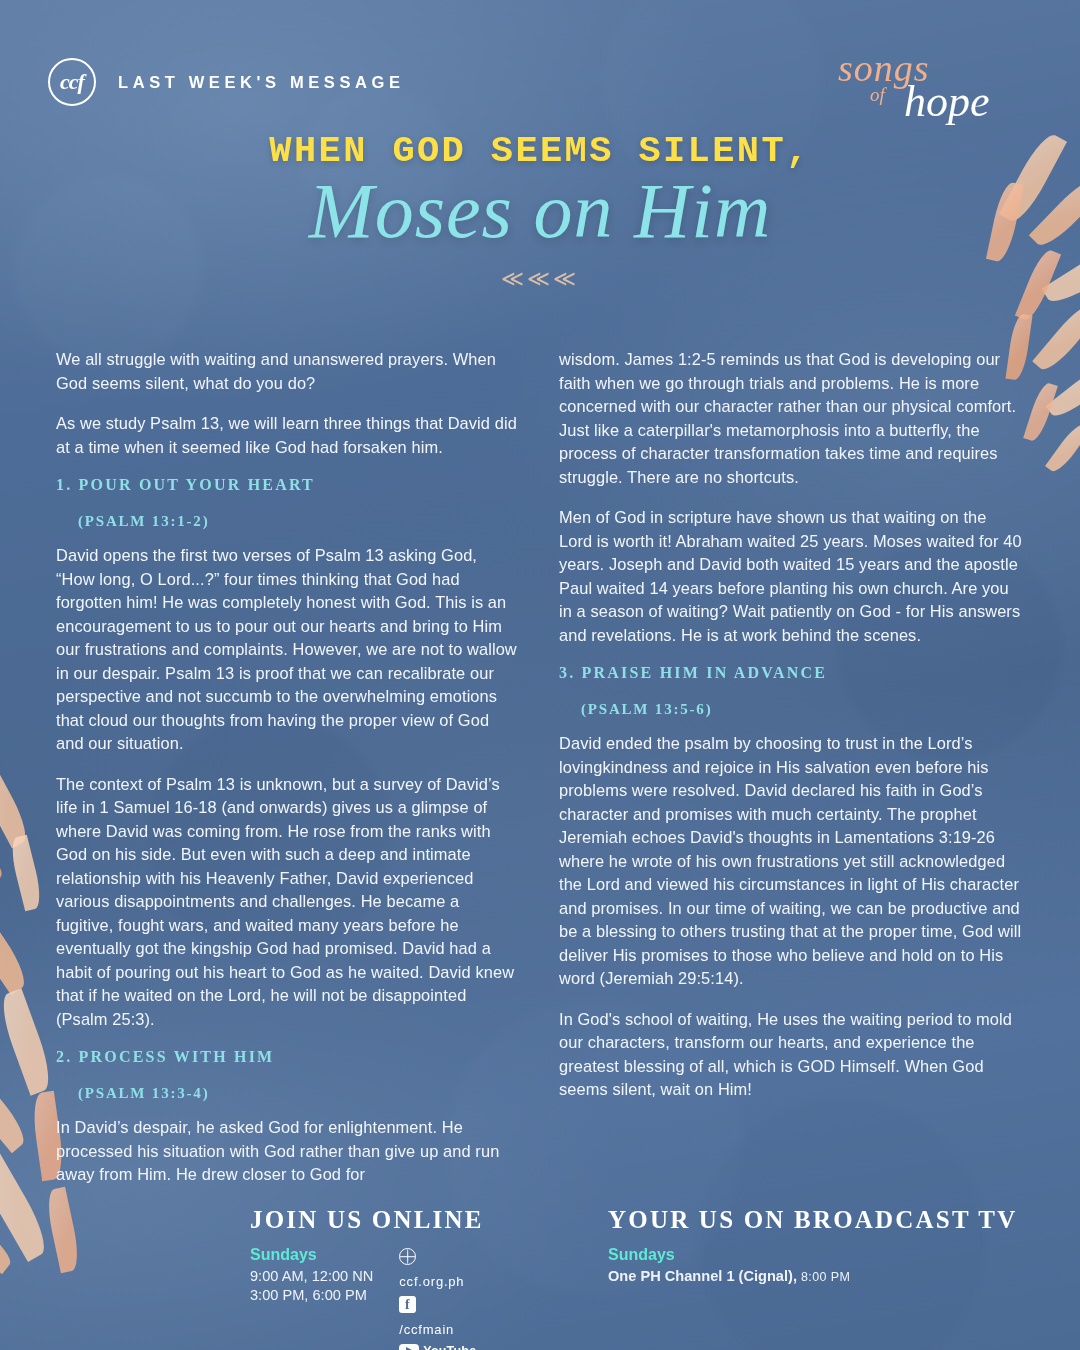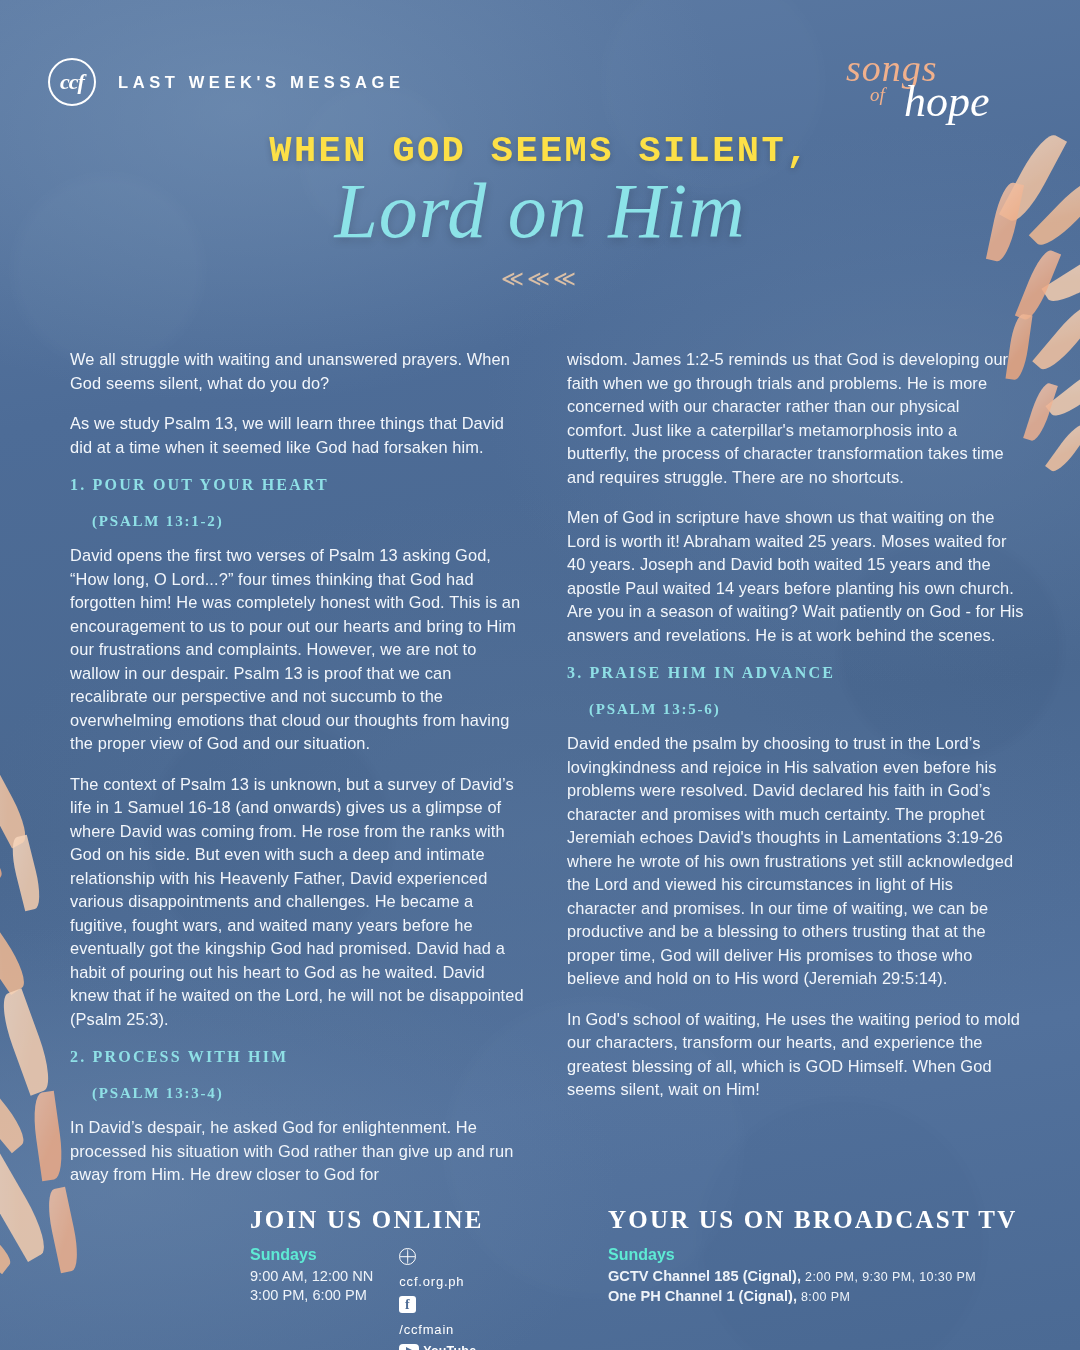"songs" .soh-songs { left: 28px -> 20px }
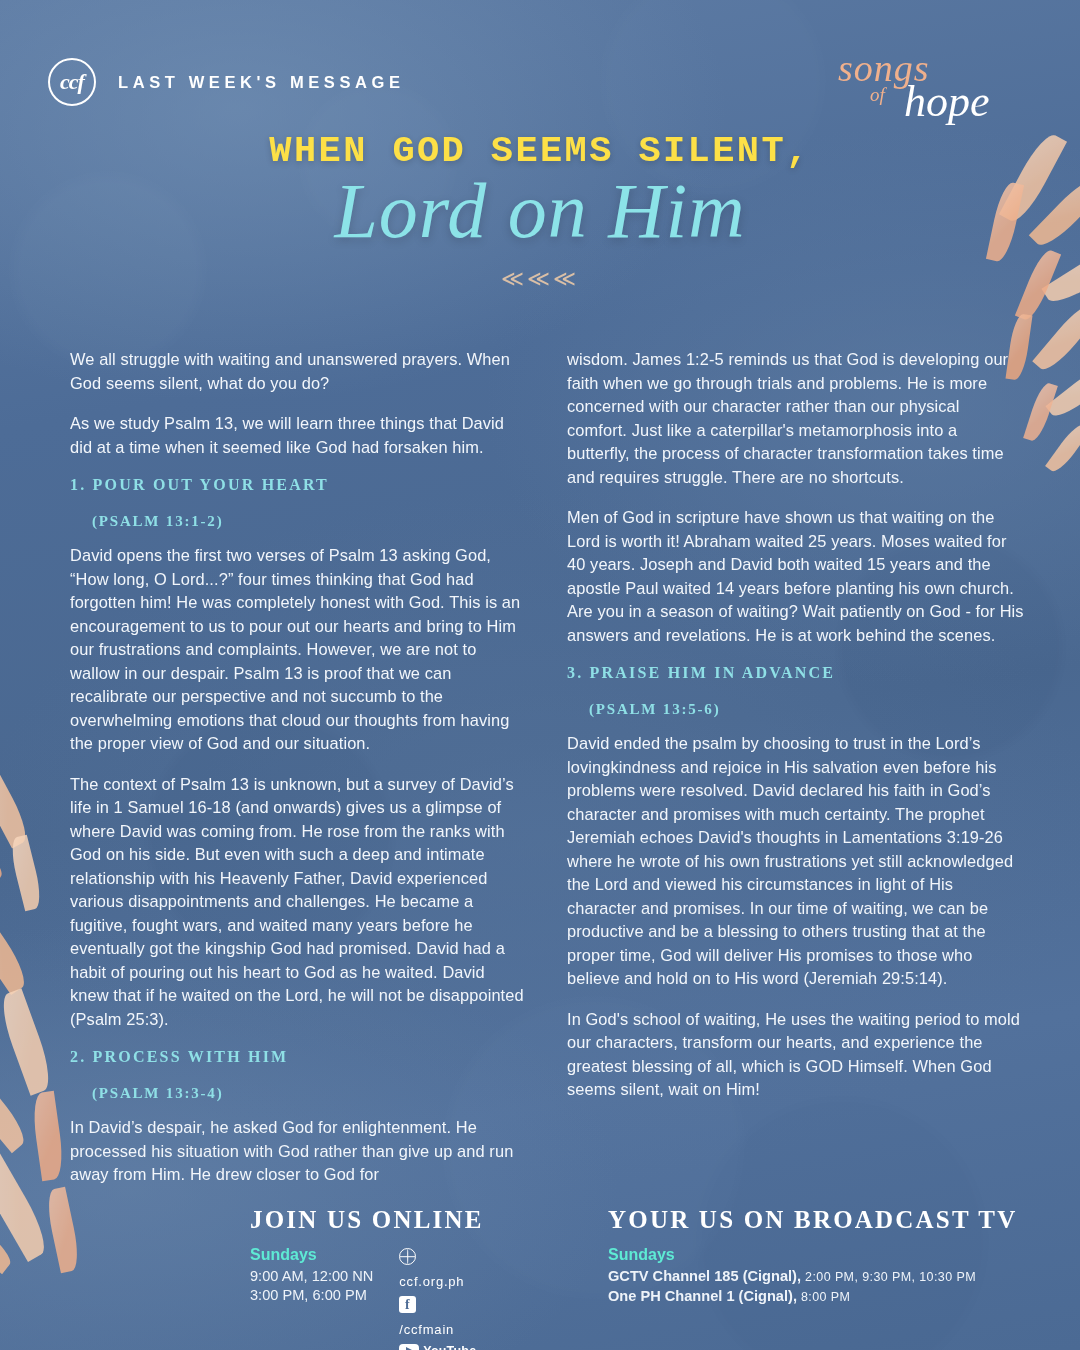"Lord on Him" div.title-line2 { text: Lord -> Moses }
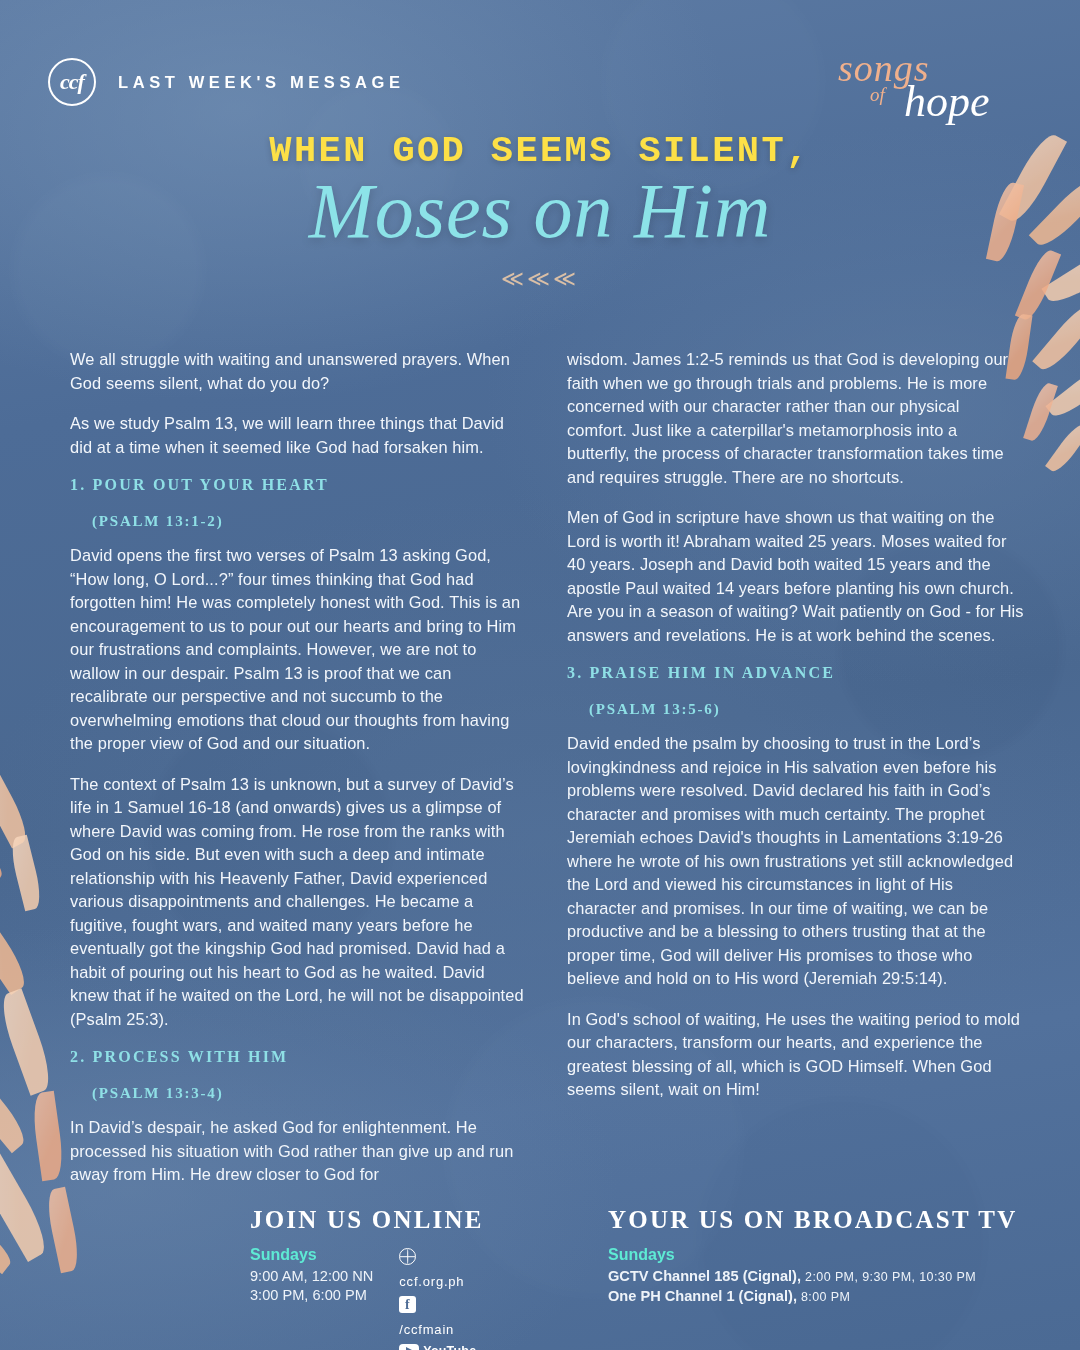"We all struggle with waiting" .content { left: 70px -> 56px }
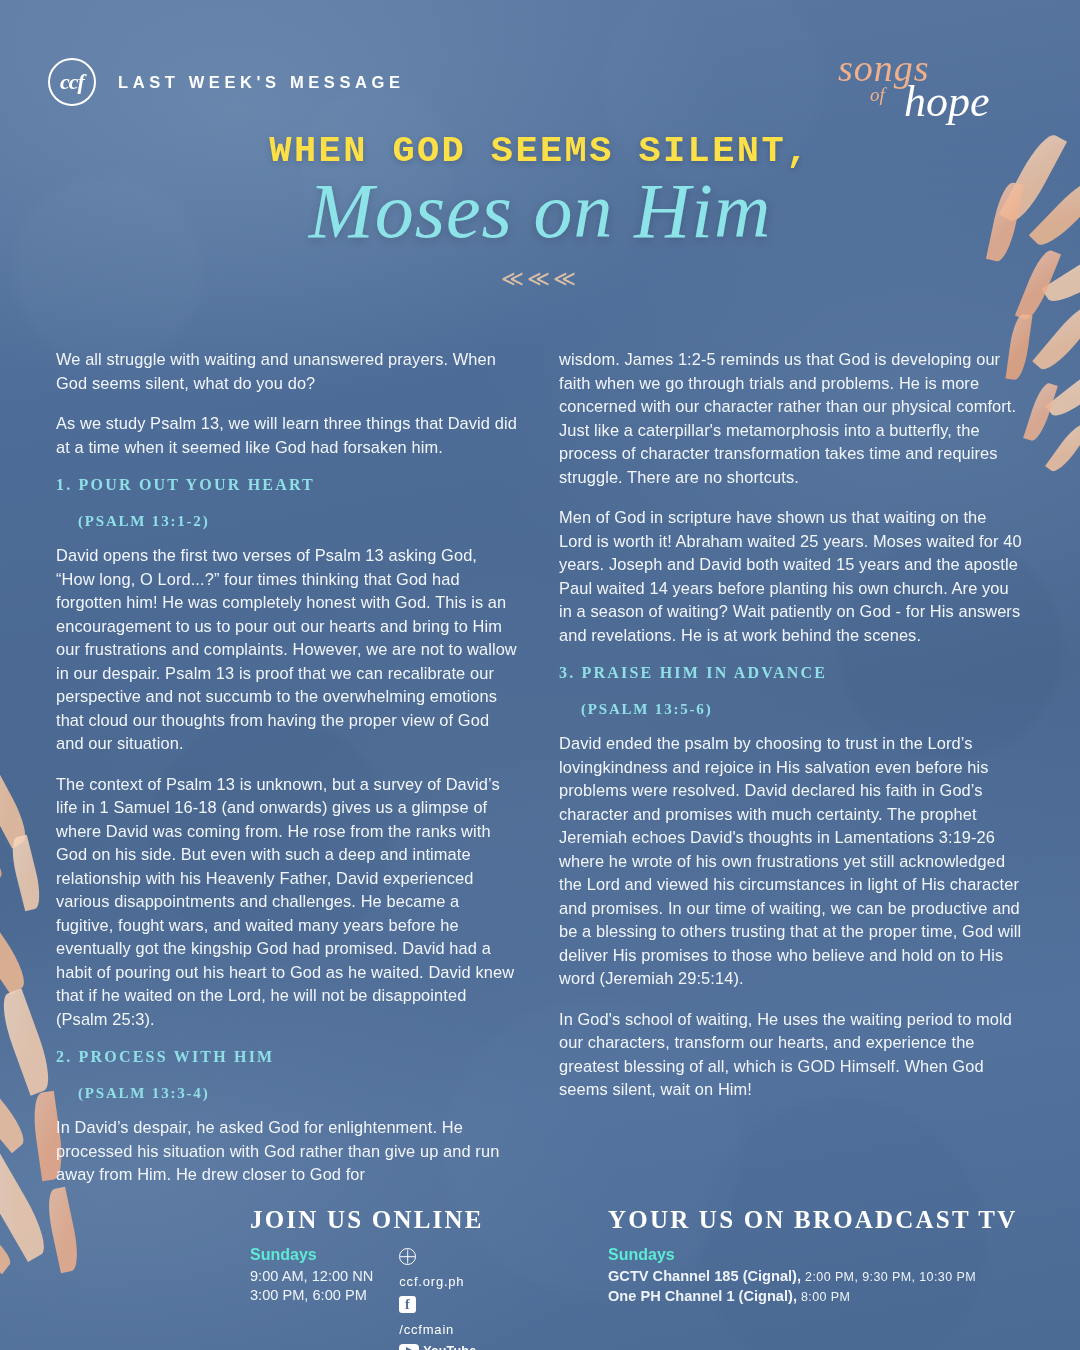"GCTV Channel 185 (Cignal), 2:00" div.f-line { html: <div> <b>GCTV Channel 185 (Cignal),</b> <span>2:00 PM, 9:30 PM, 10:30 PM</span> </div> -> none }
